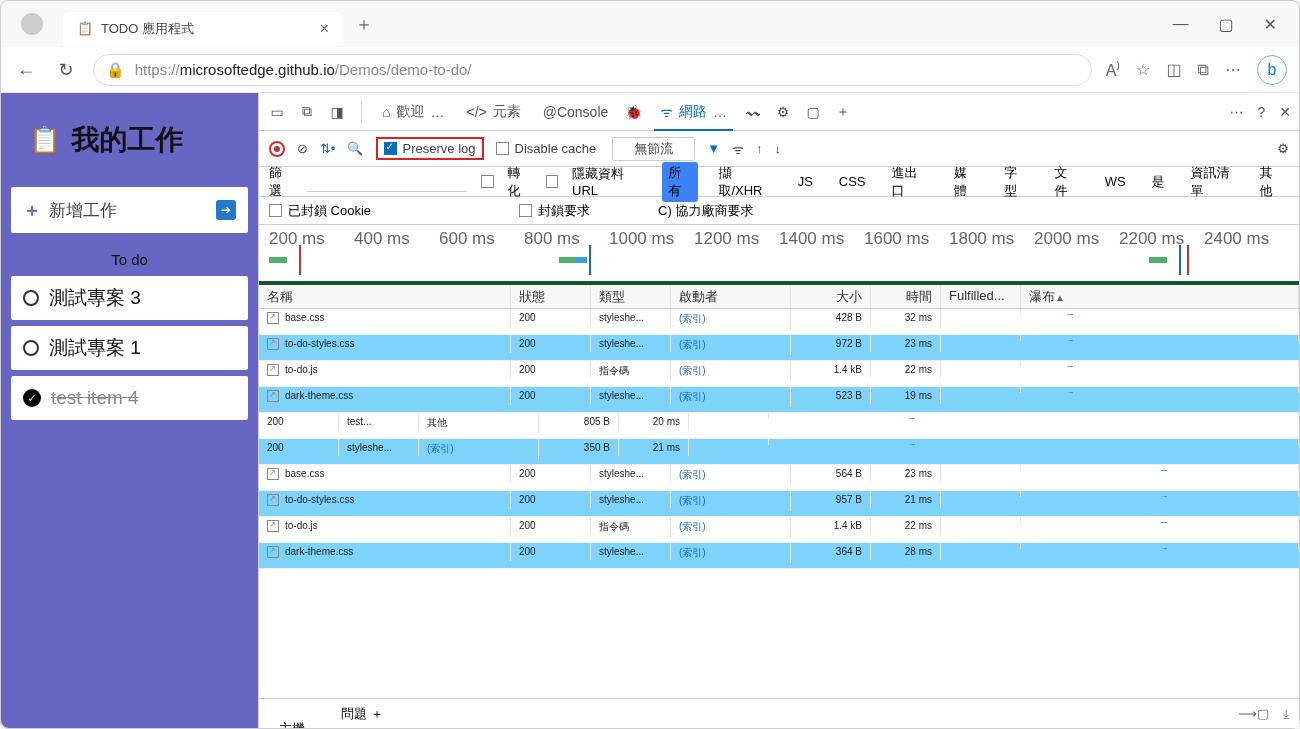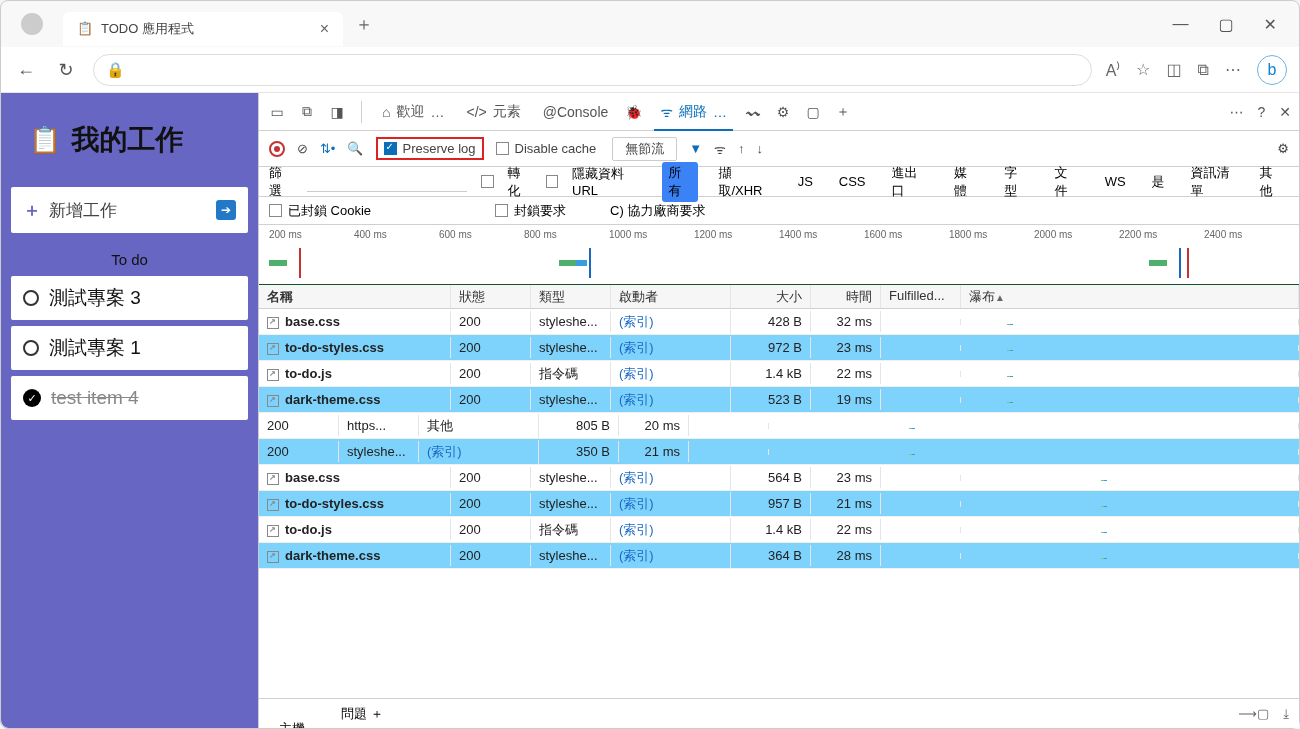"https://microsoftedge.github.io/Demos/de" span { html: none -> <span> <span>https://</span><span>microsoftedge.github.io</span><span>/Demos/demo-to-do/</span> </span> }
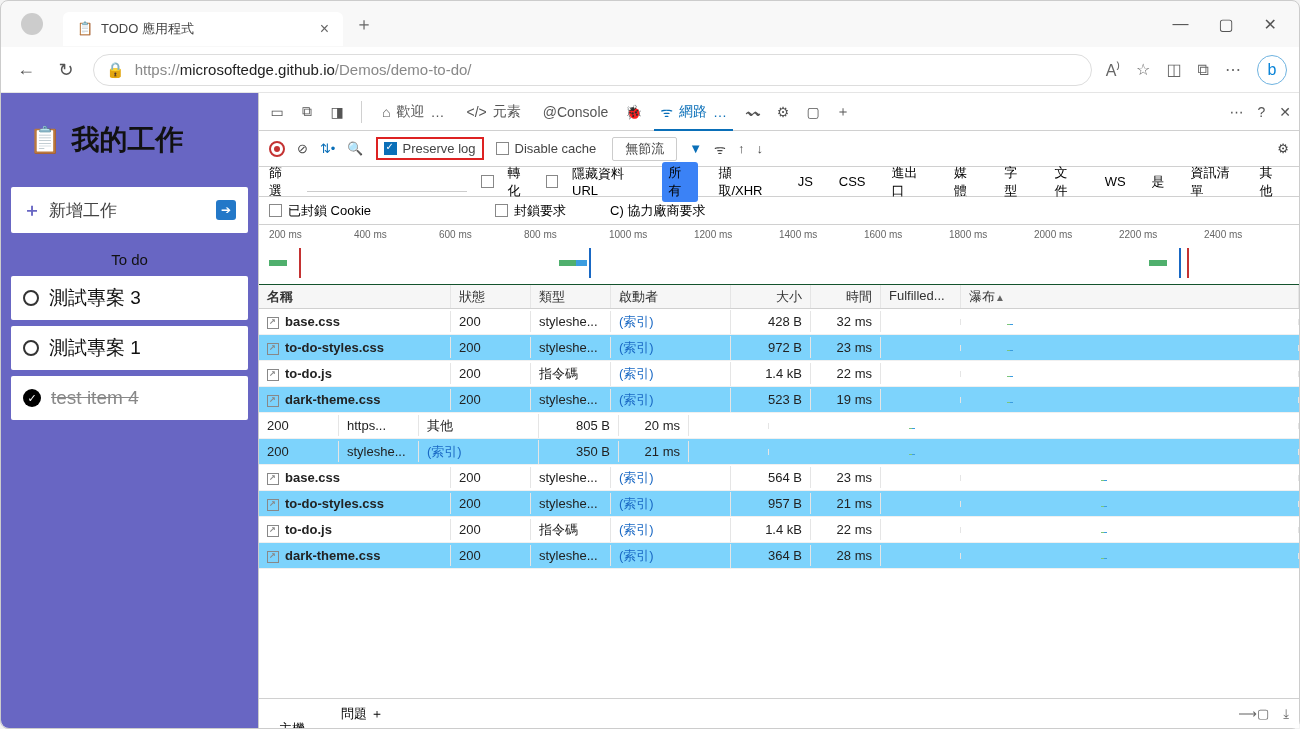"無節流" .throttle { padding: 2px 12px -> 2px 21px }
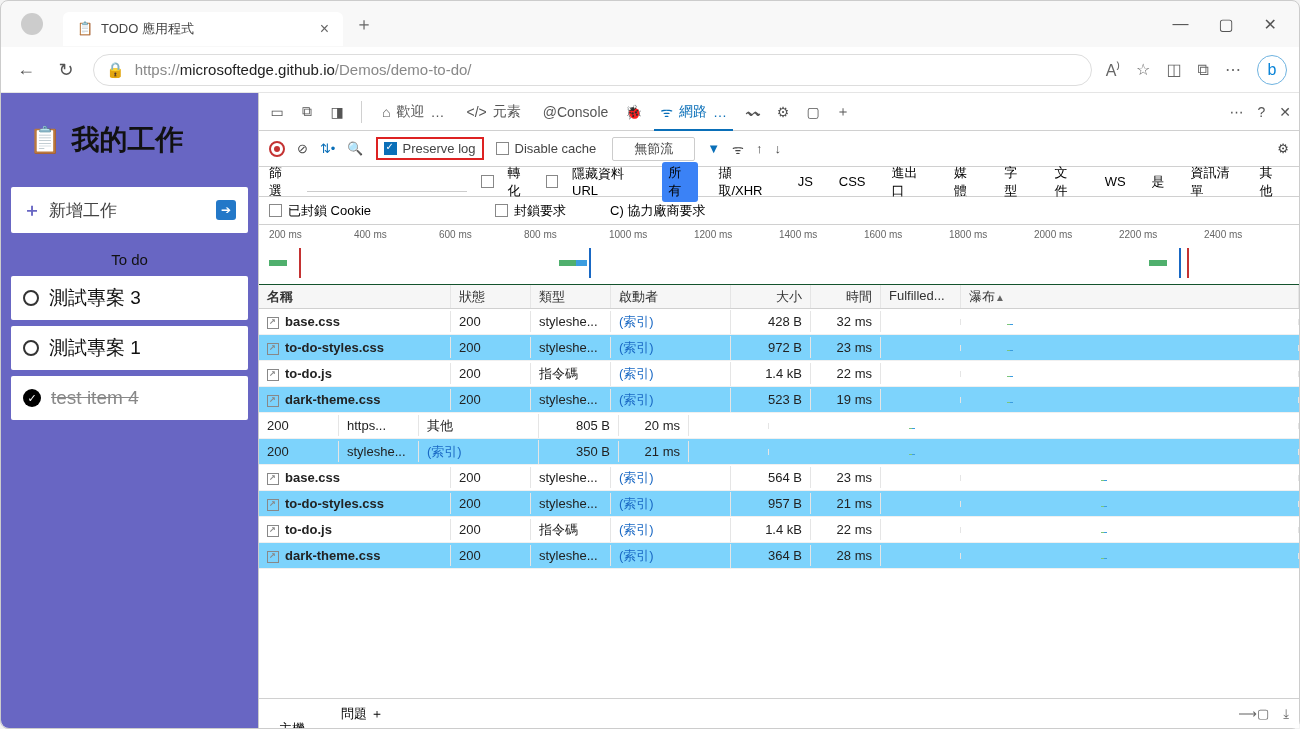"已封鎖 Cookie" .dt-cookie { gap: 4px -> 28px }
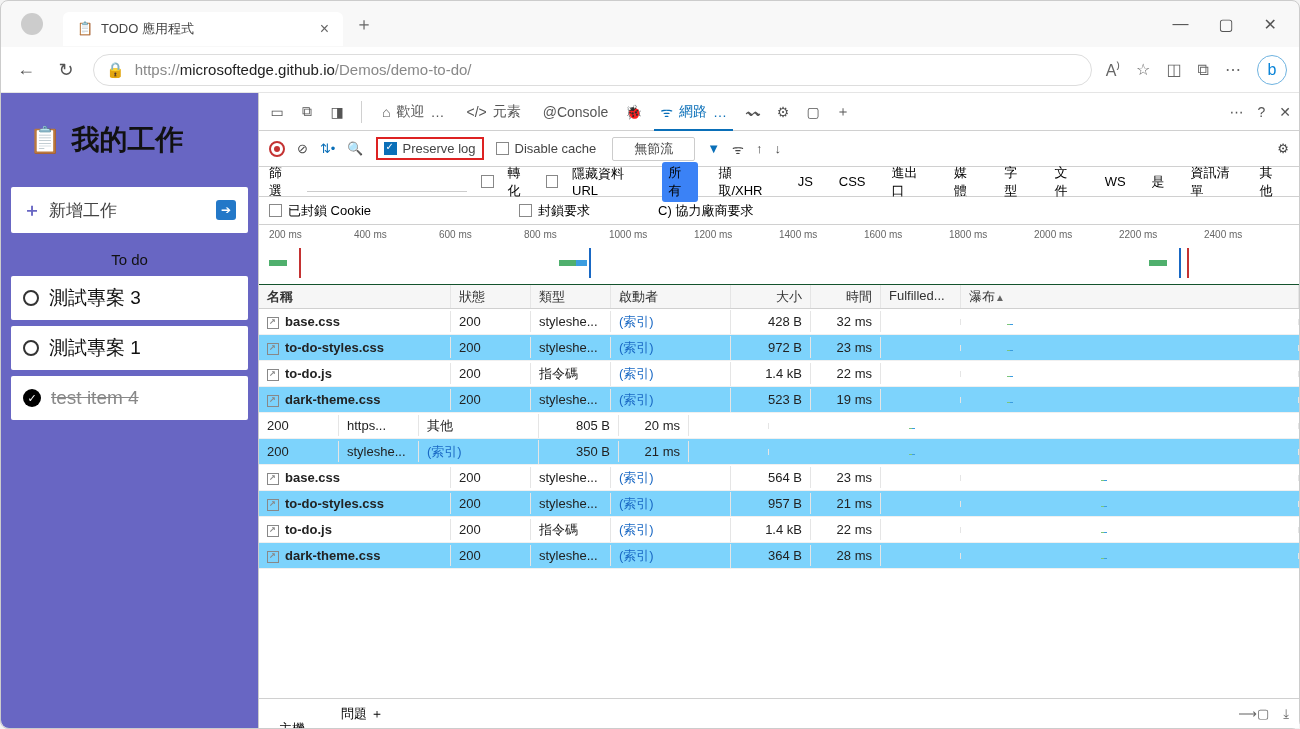"200 ms" .timeline { border-bottom: 1px solid #14532d -> 4px solid #14532d; font-size: 10px -> 17px }
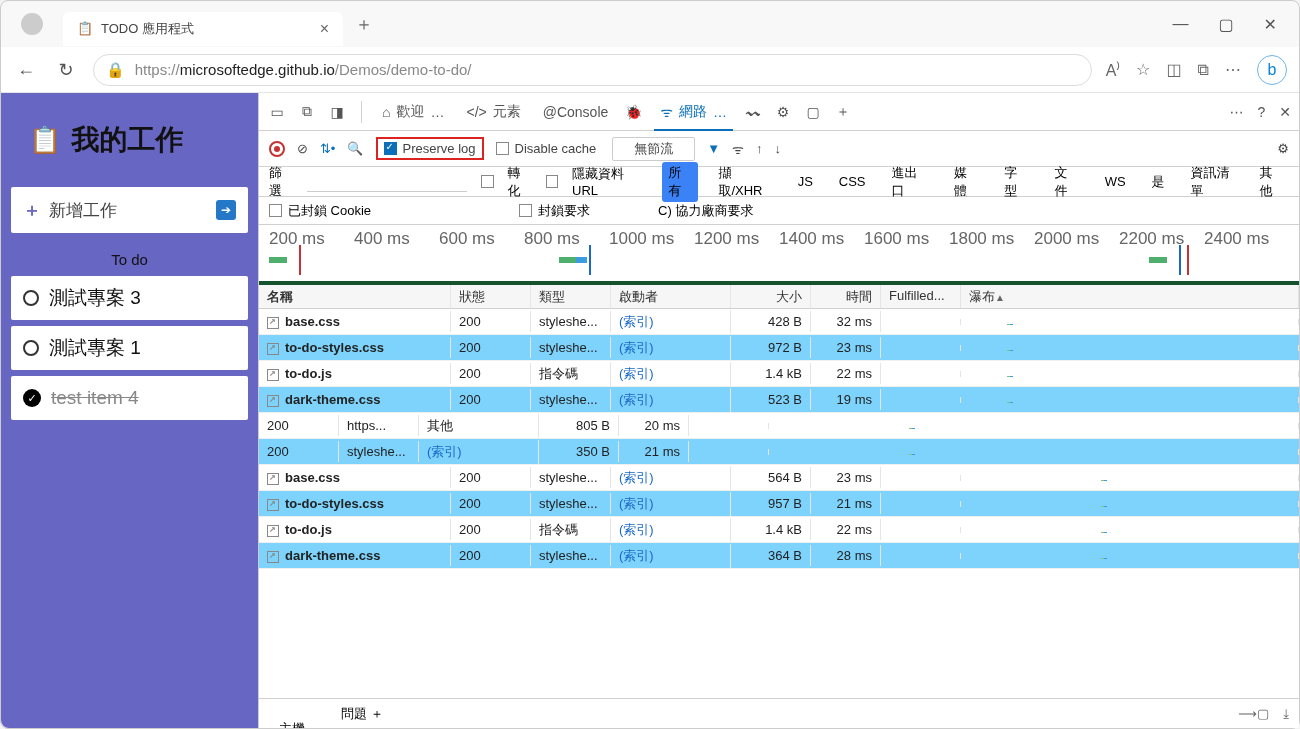"名稱" .col-name { font-weight: bold -> none; width: 192px -> 252px }
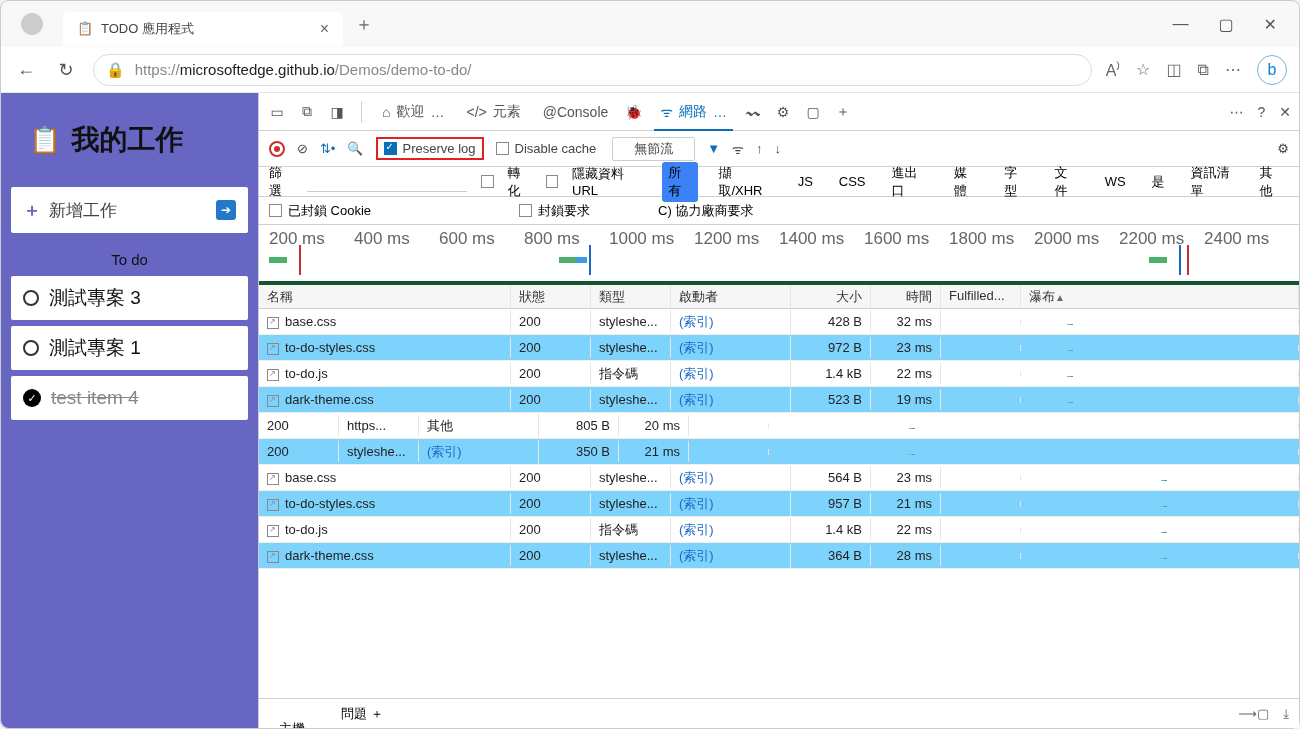"base.css" .net-row { align-items: center -> flex-start; font-size: 13px -> 10px }
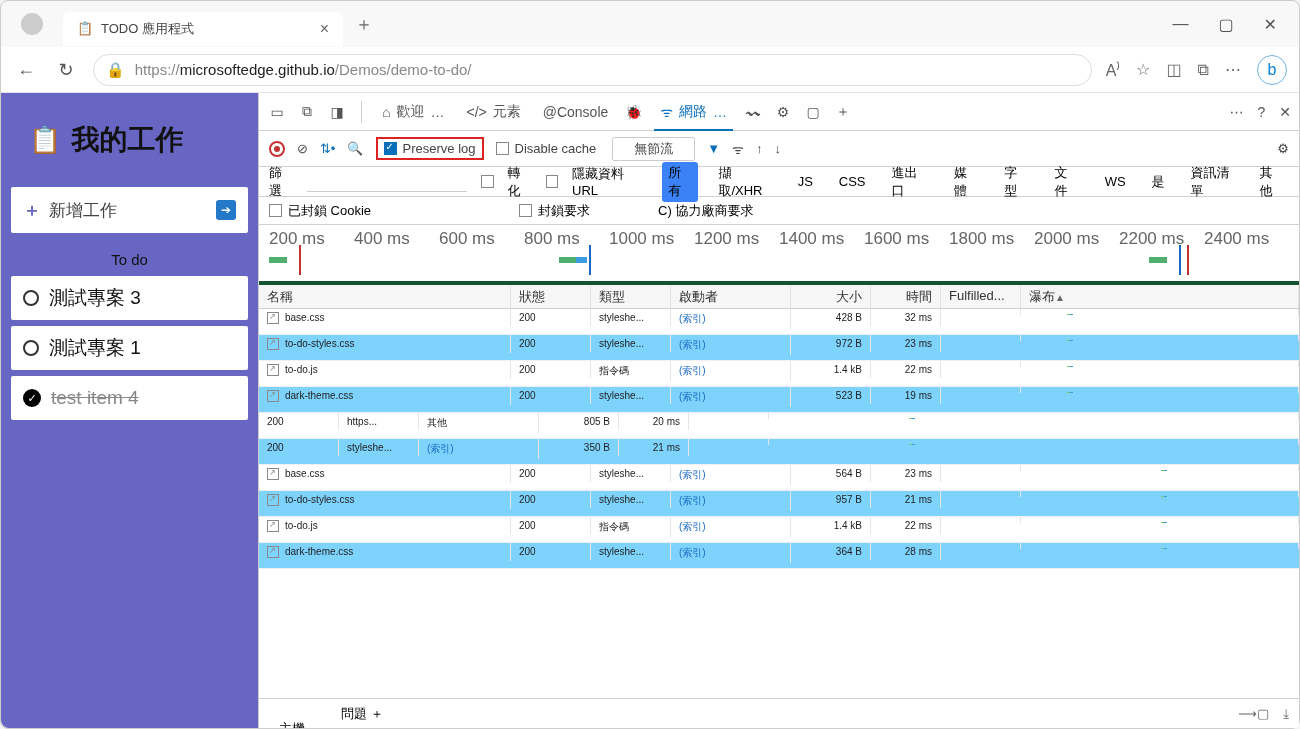"https..." div.col-type { text: https -> test }
